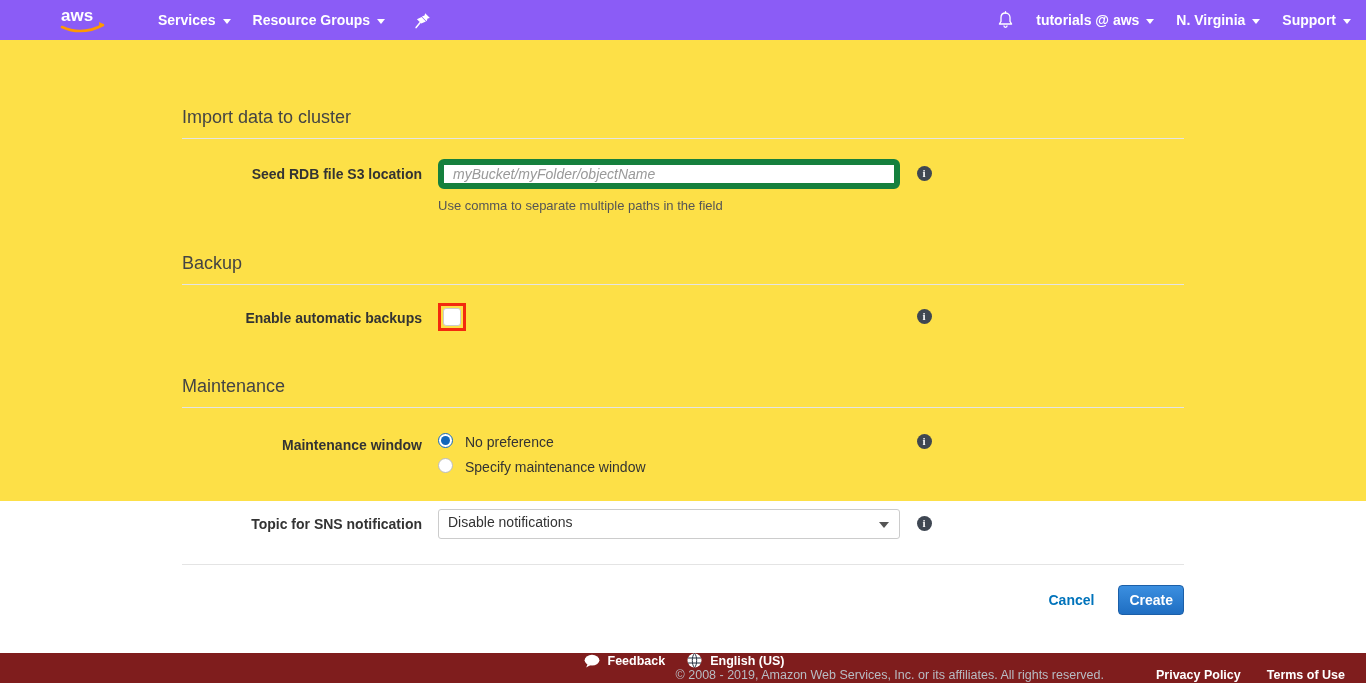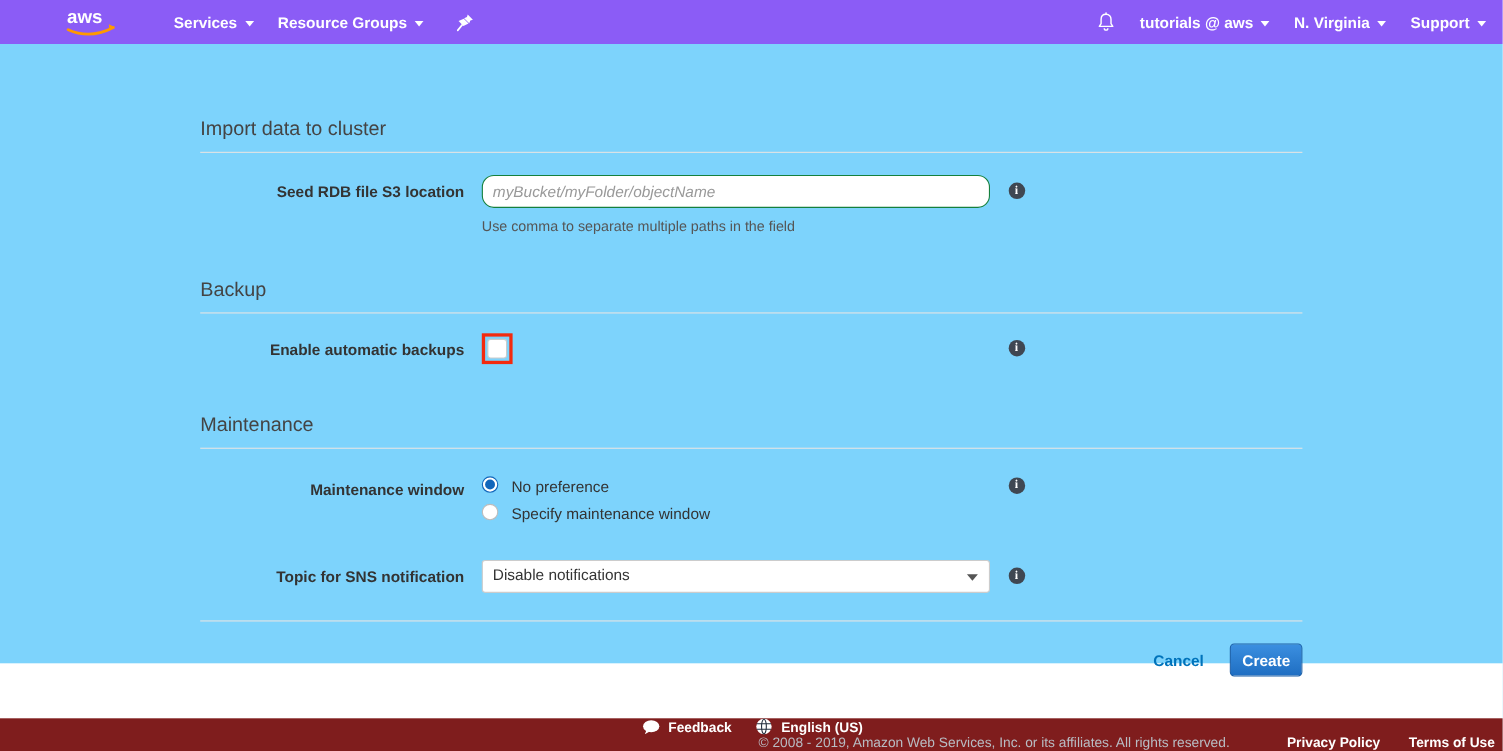"Import data to cluster" .content { background: #7dd3fc -> #fde047; height: 563px -> 461px }
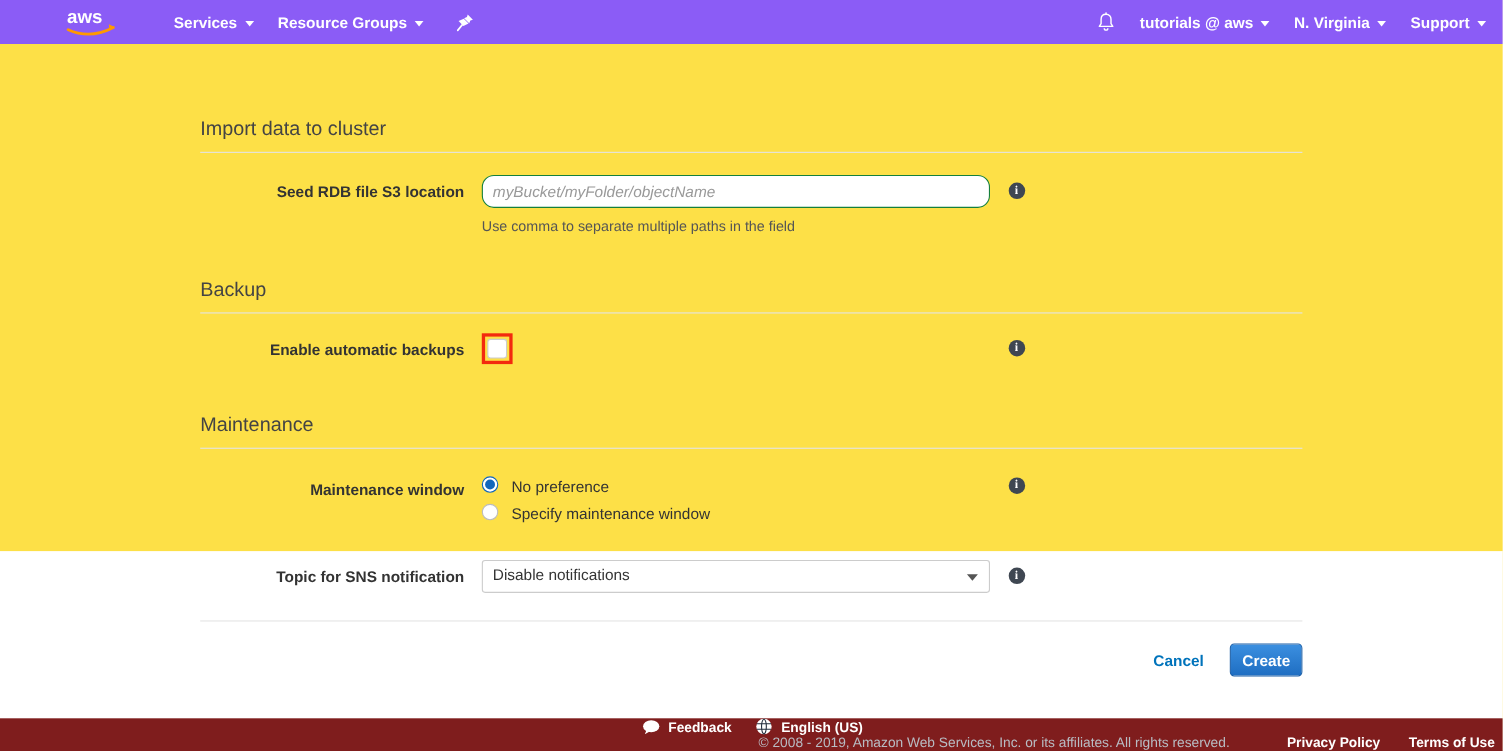"myBucket/myFolder/objectName" .text-input { border: 1px solid #15803d -> 6px solid #15803d; border-radius: 11px -> 6px }
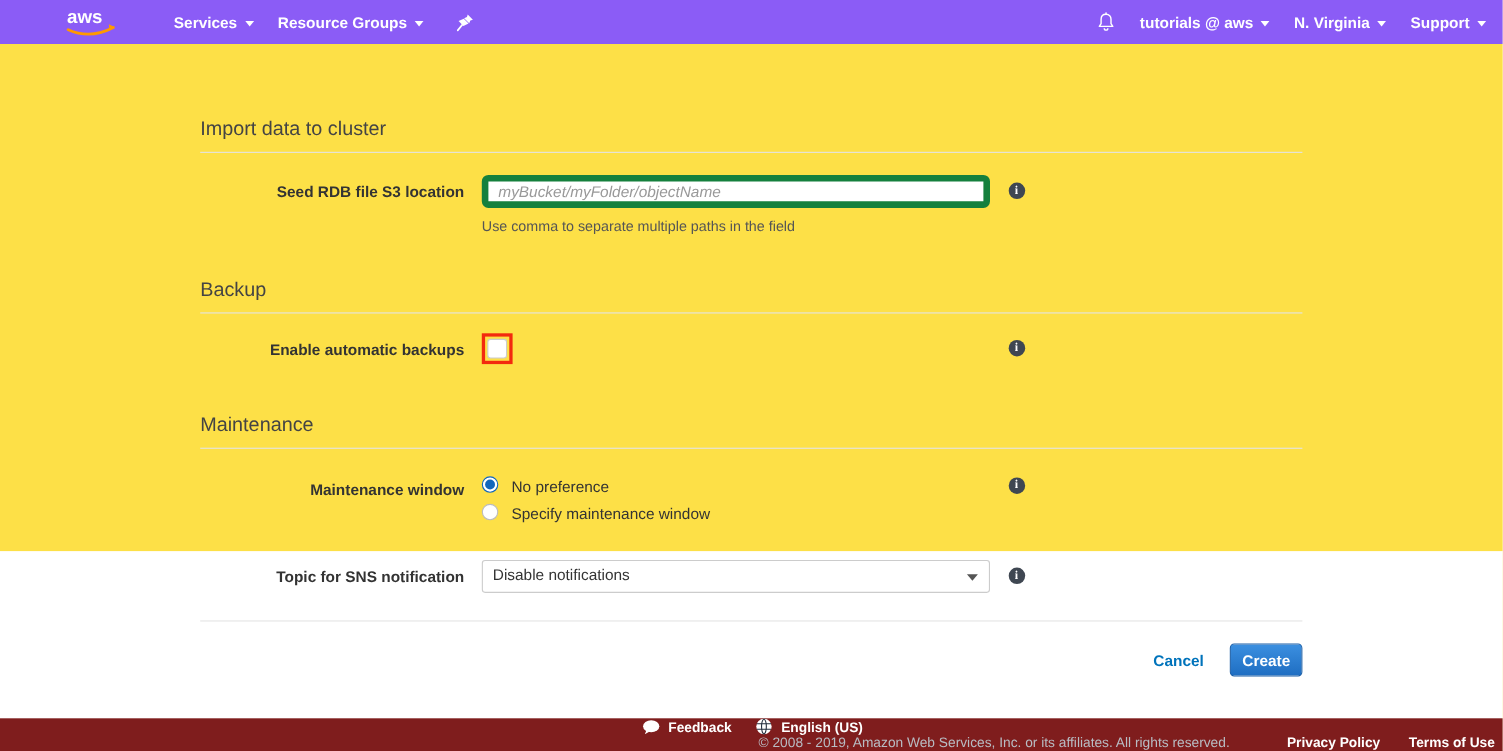"© 2008 - 2019, Amazon" .footer-right { padding-right: 7px -> 21px }
